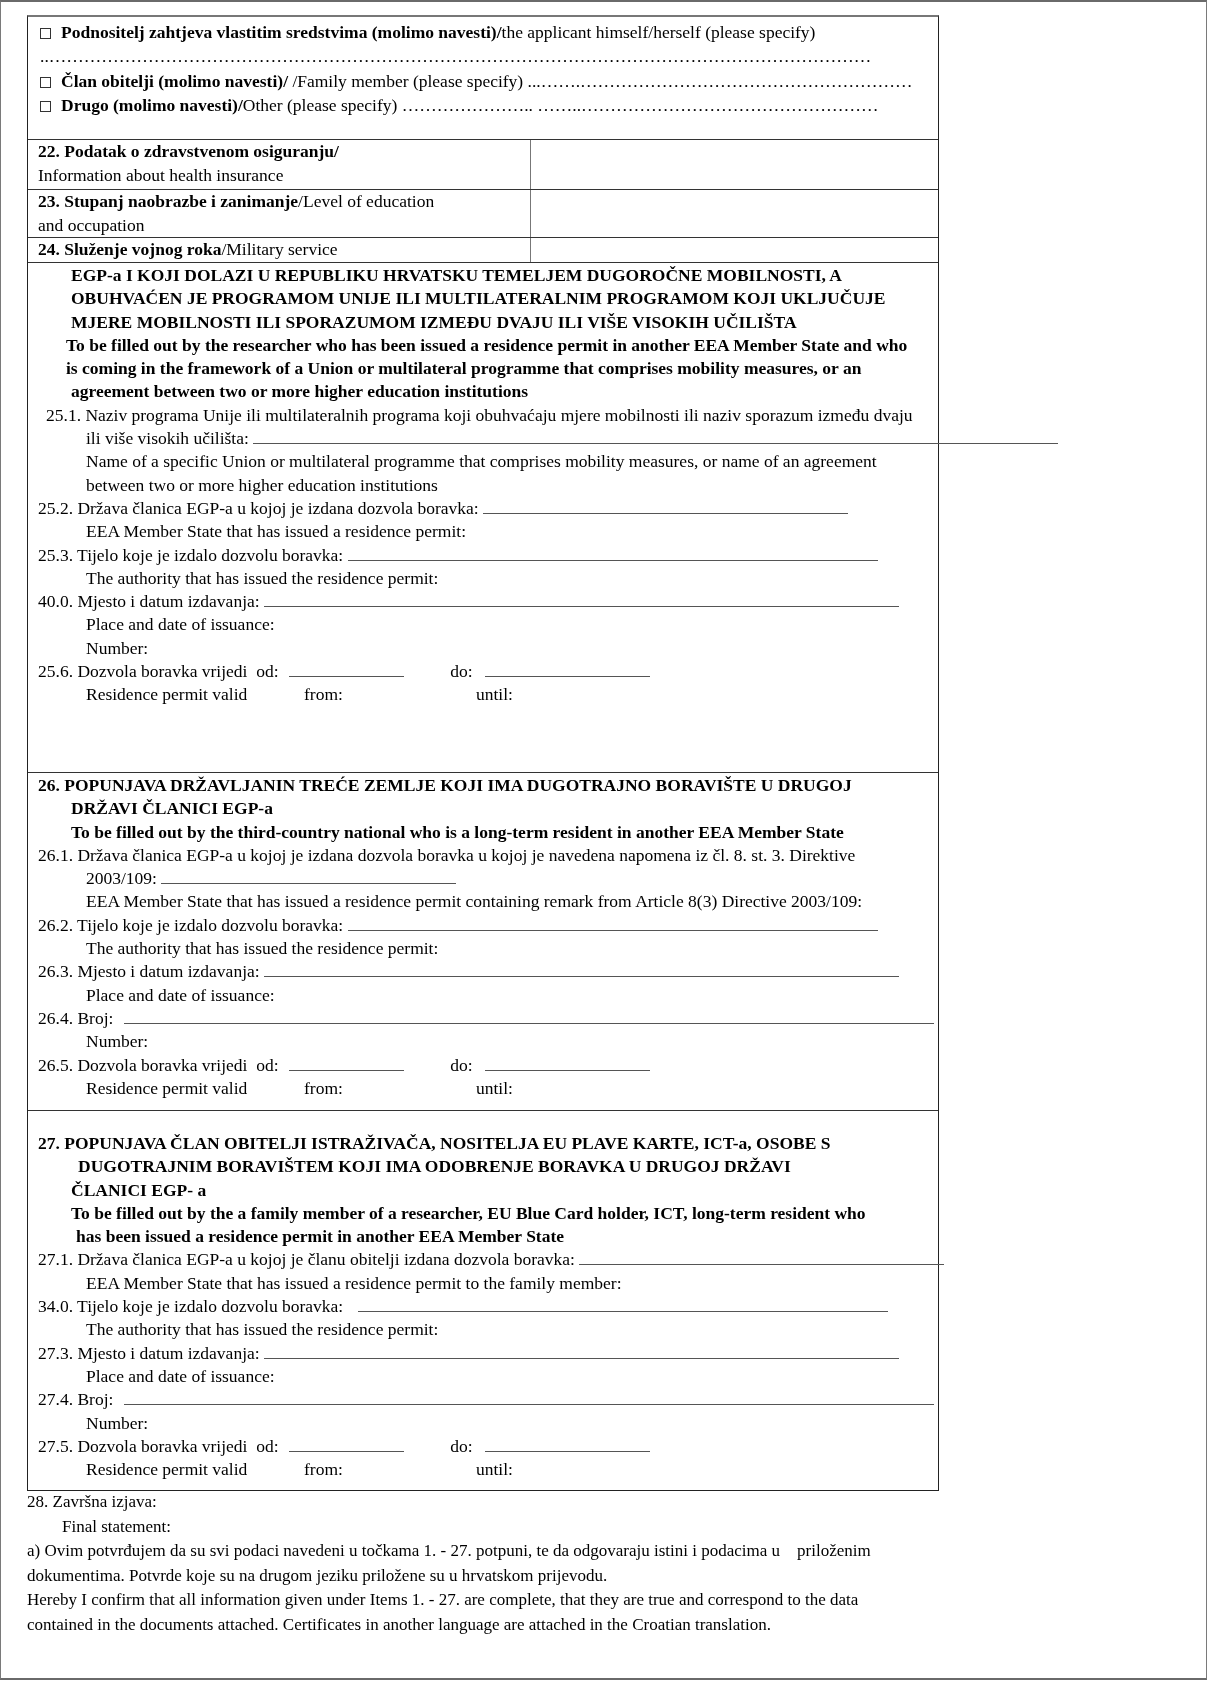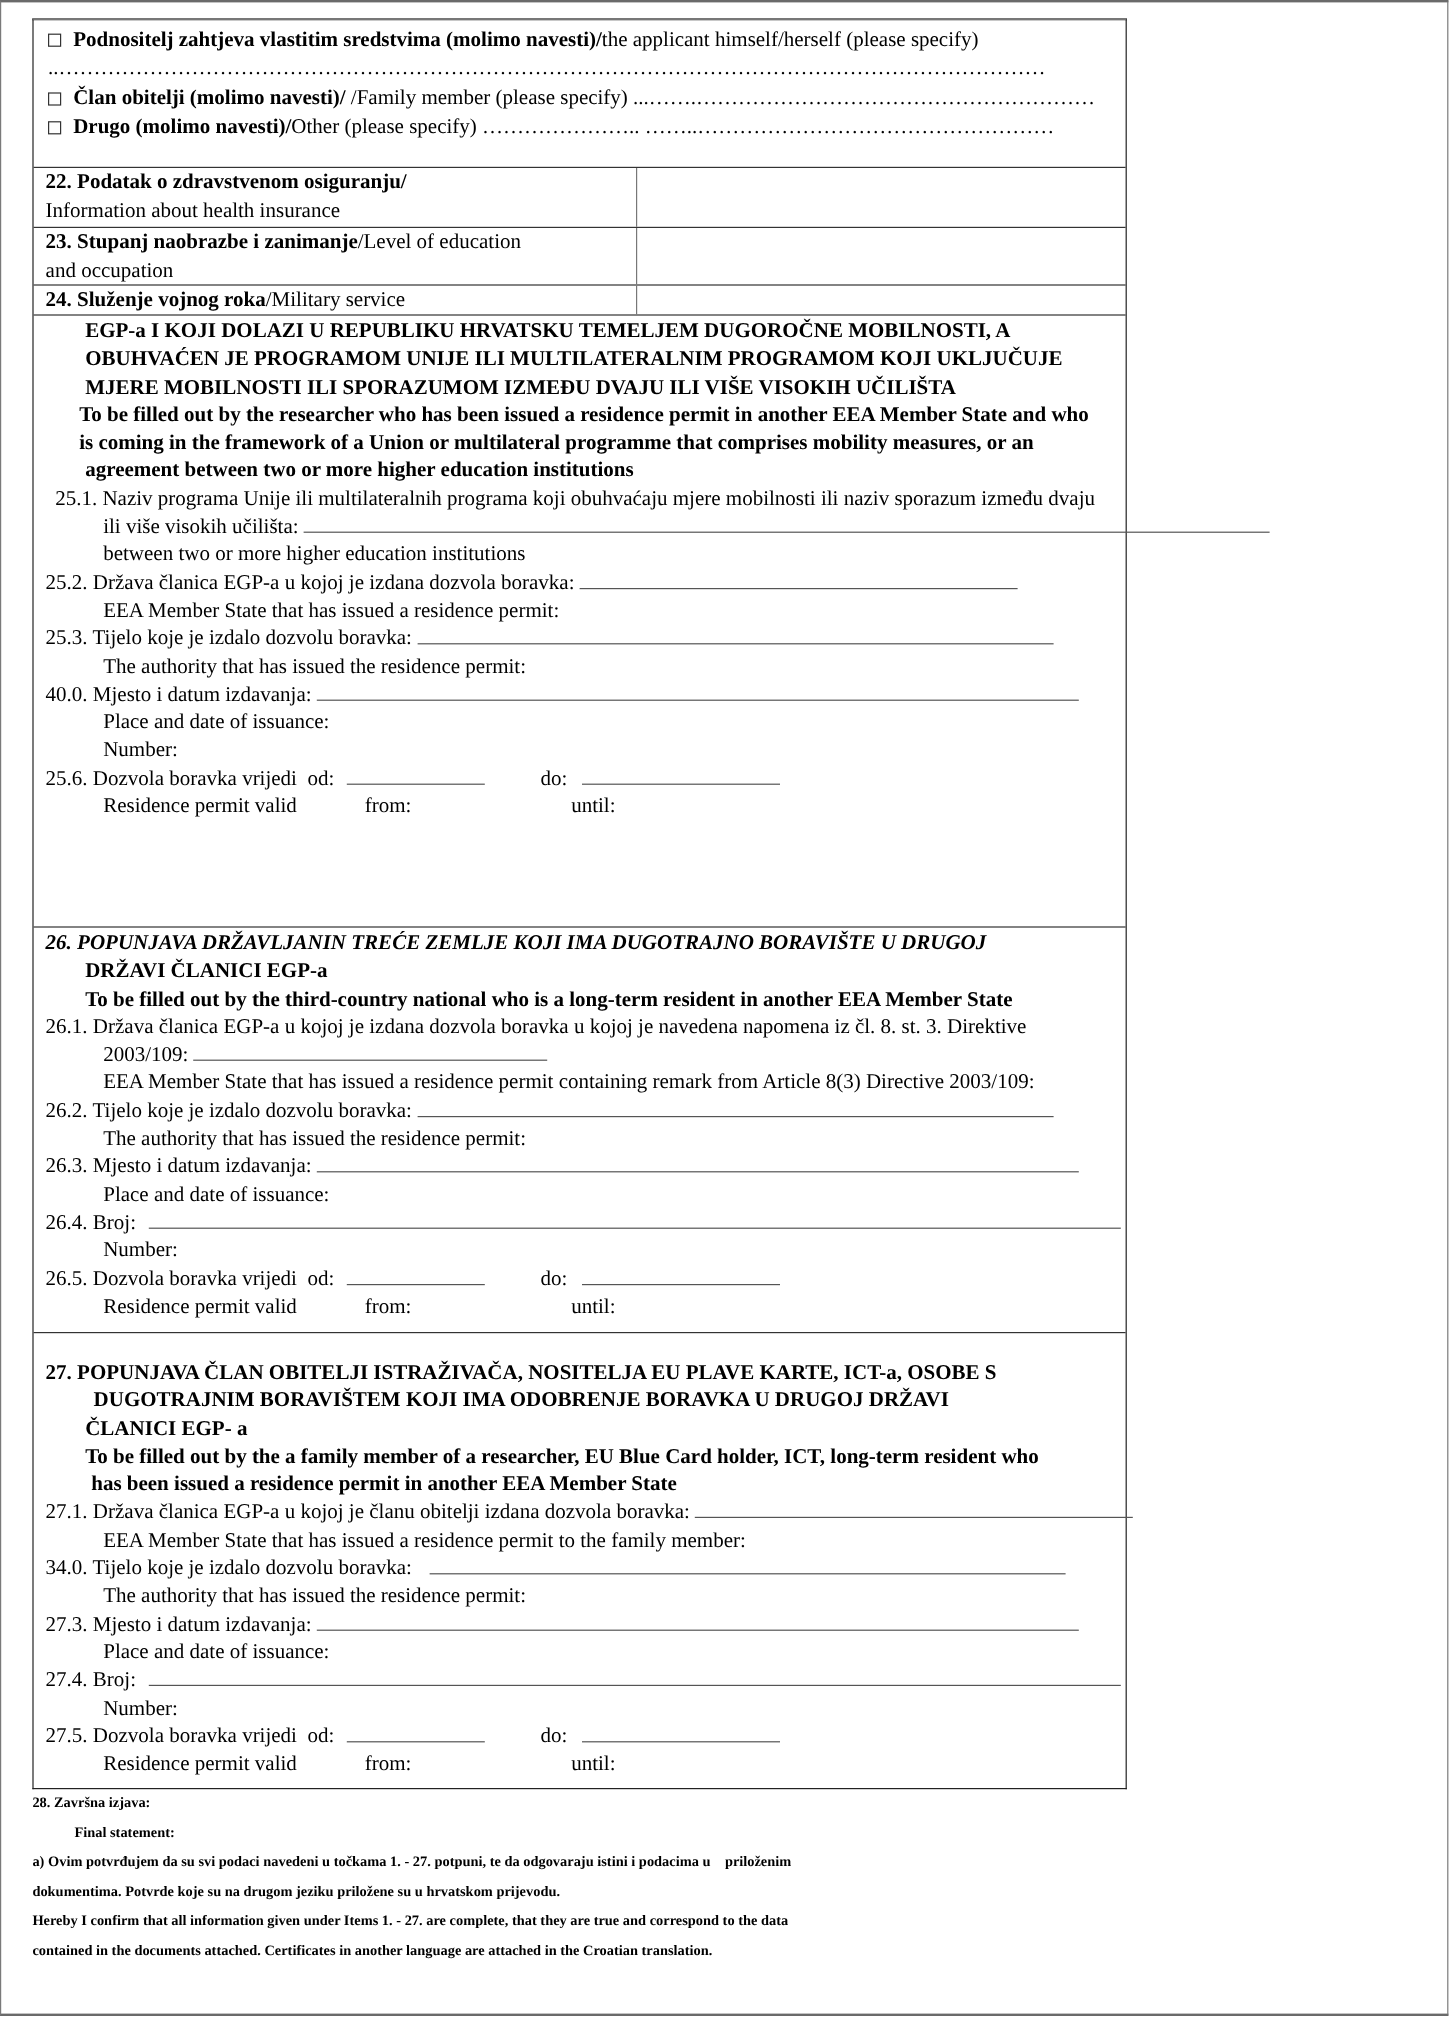"Name of a specific Union" div.sub-line { html: none -> <div>Name of a specific Union or multilateral programme that comprises mobility measures, or name of an agreement</div> }
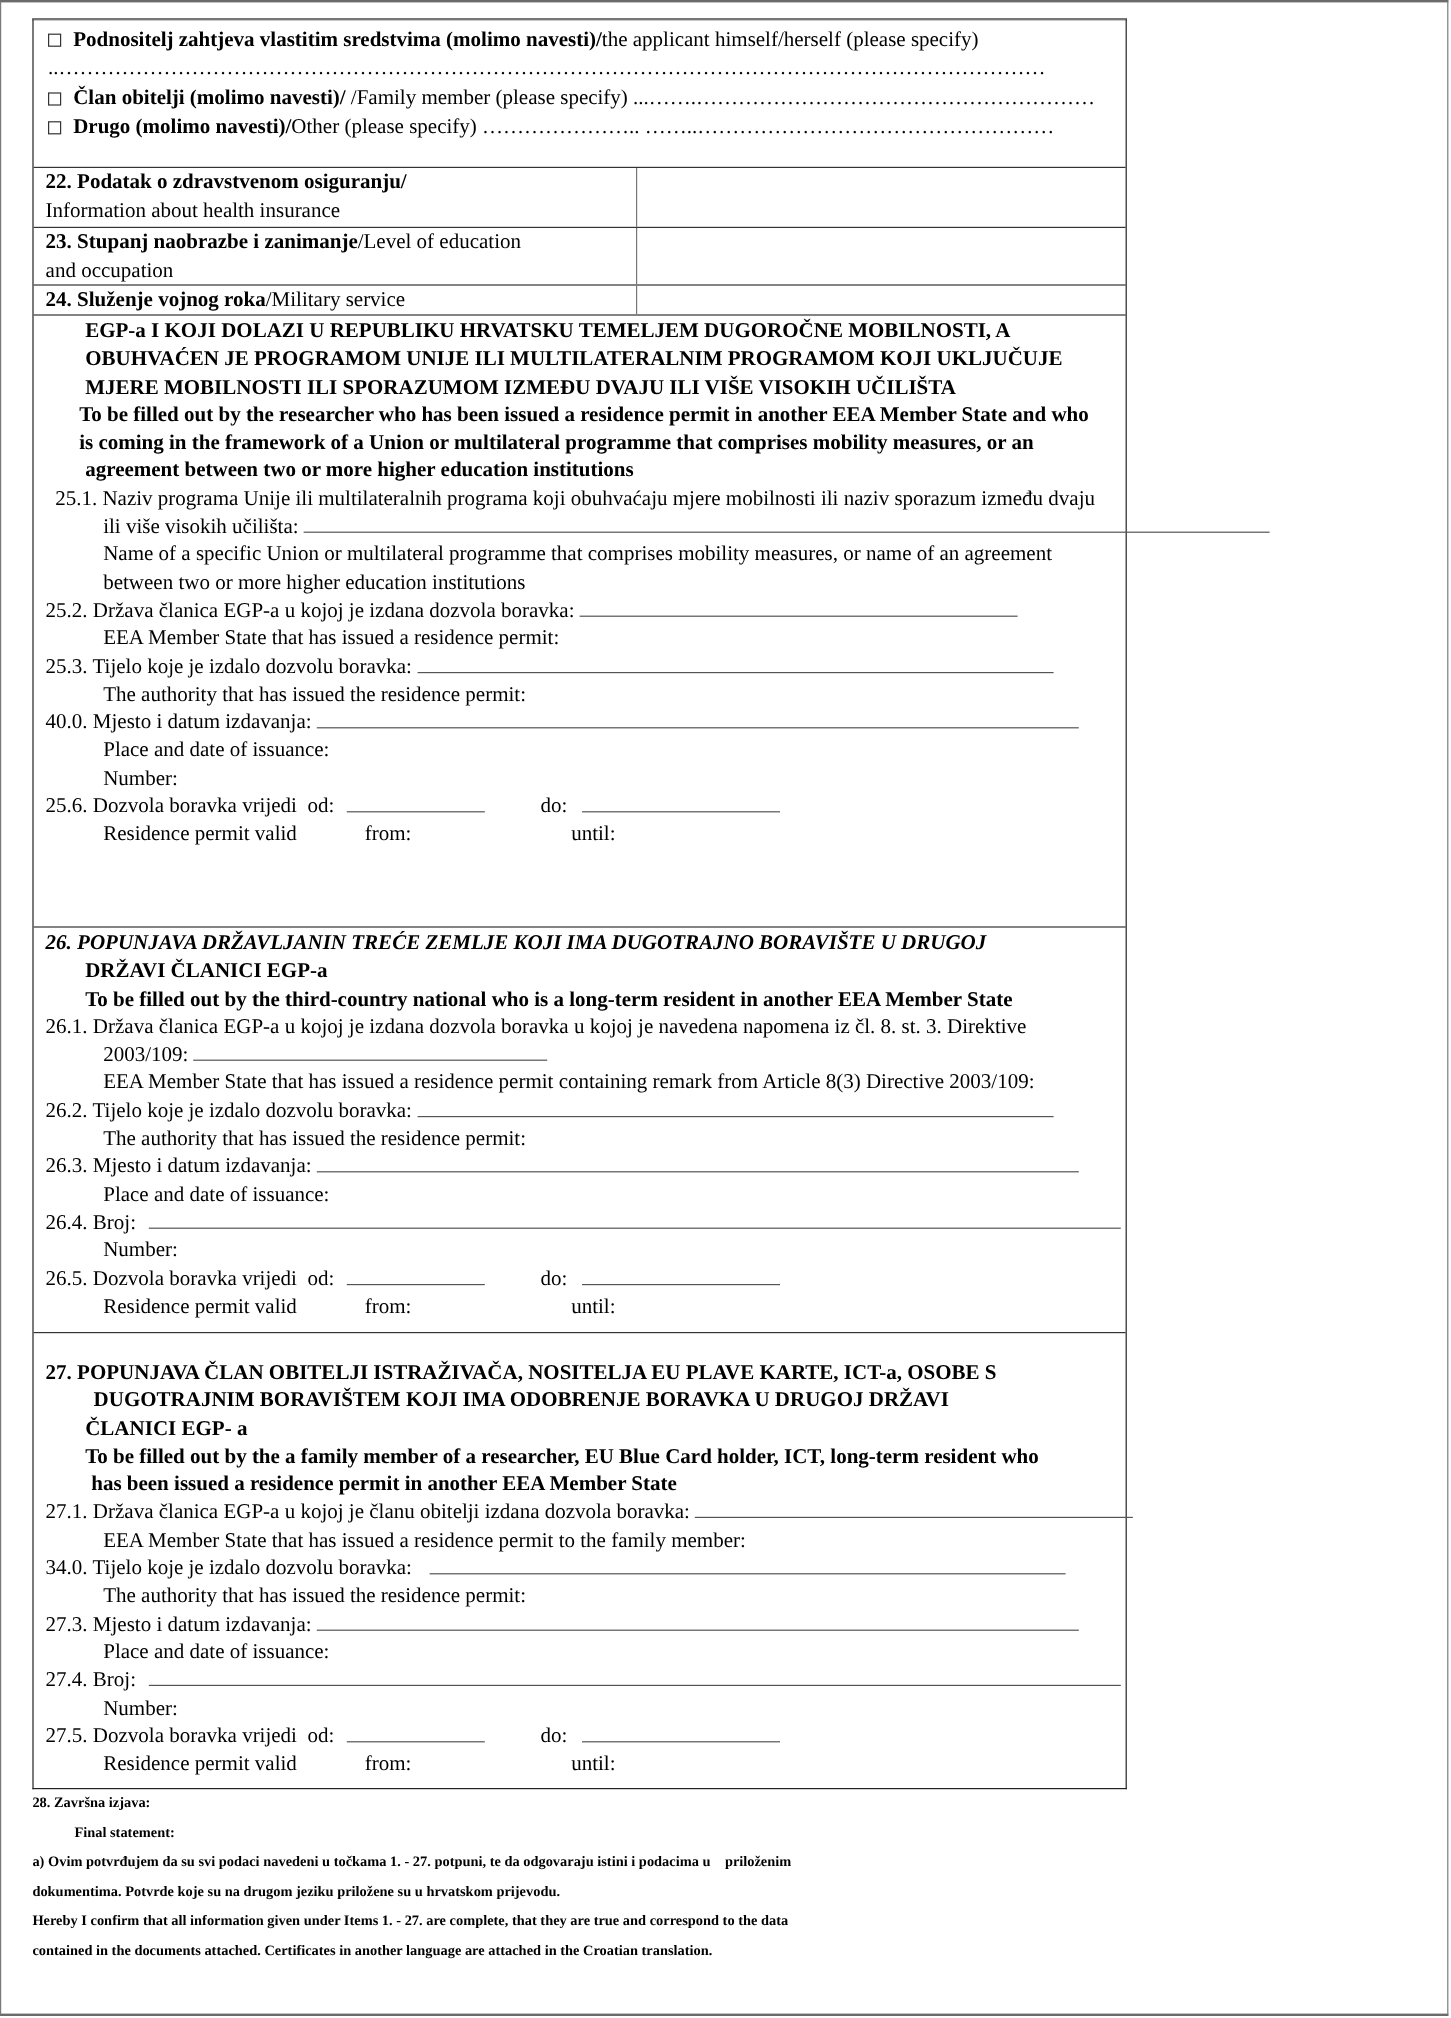"26. POPUNJAVA DRŽAVLJANIN TREĆE ZEMLJE" div.sub-line { font-style: italic -> none }
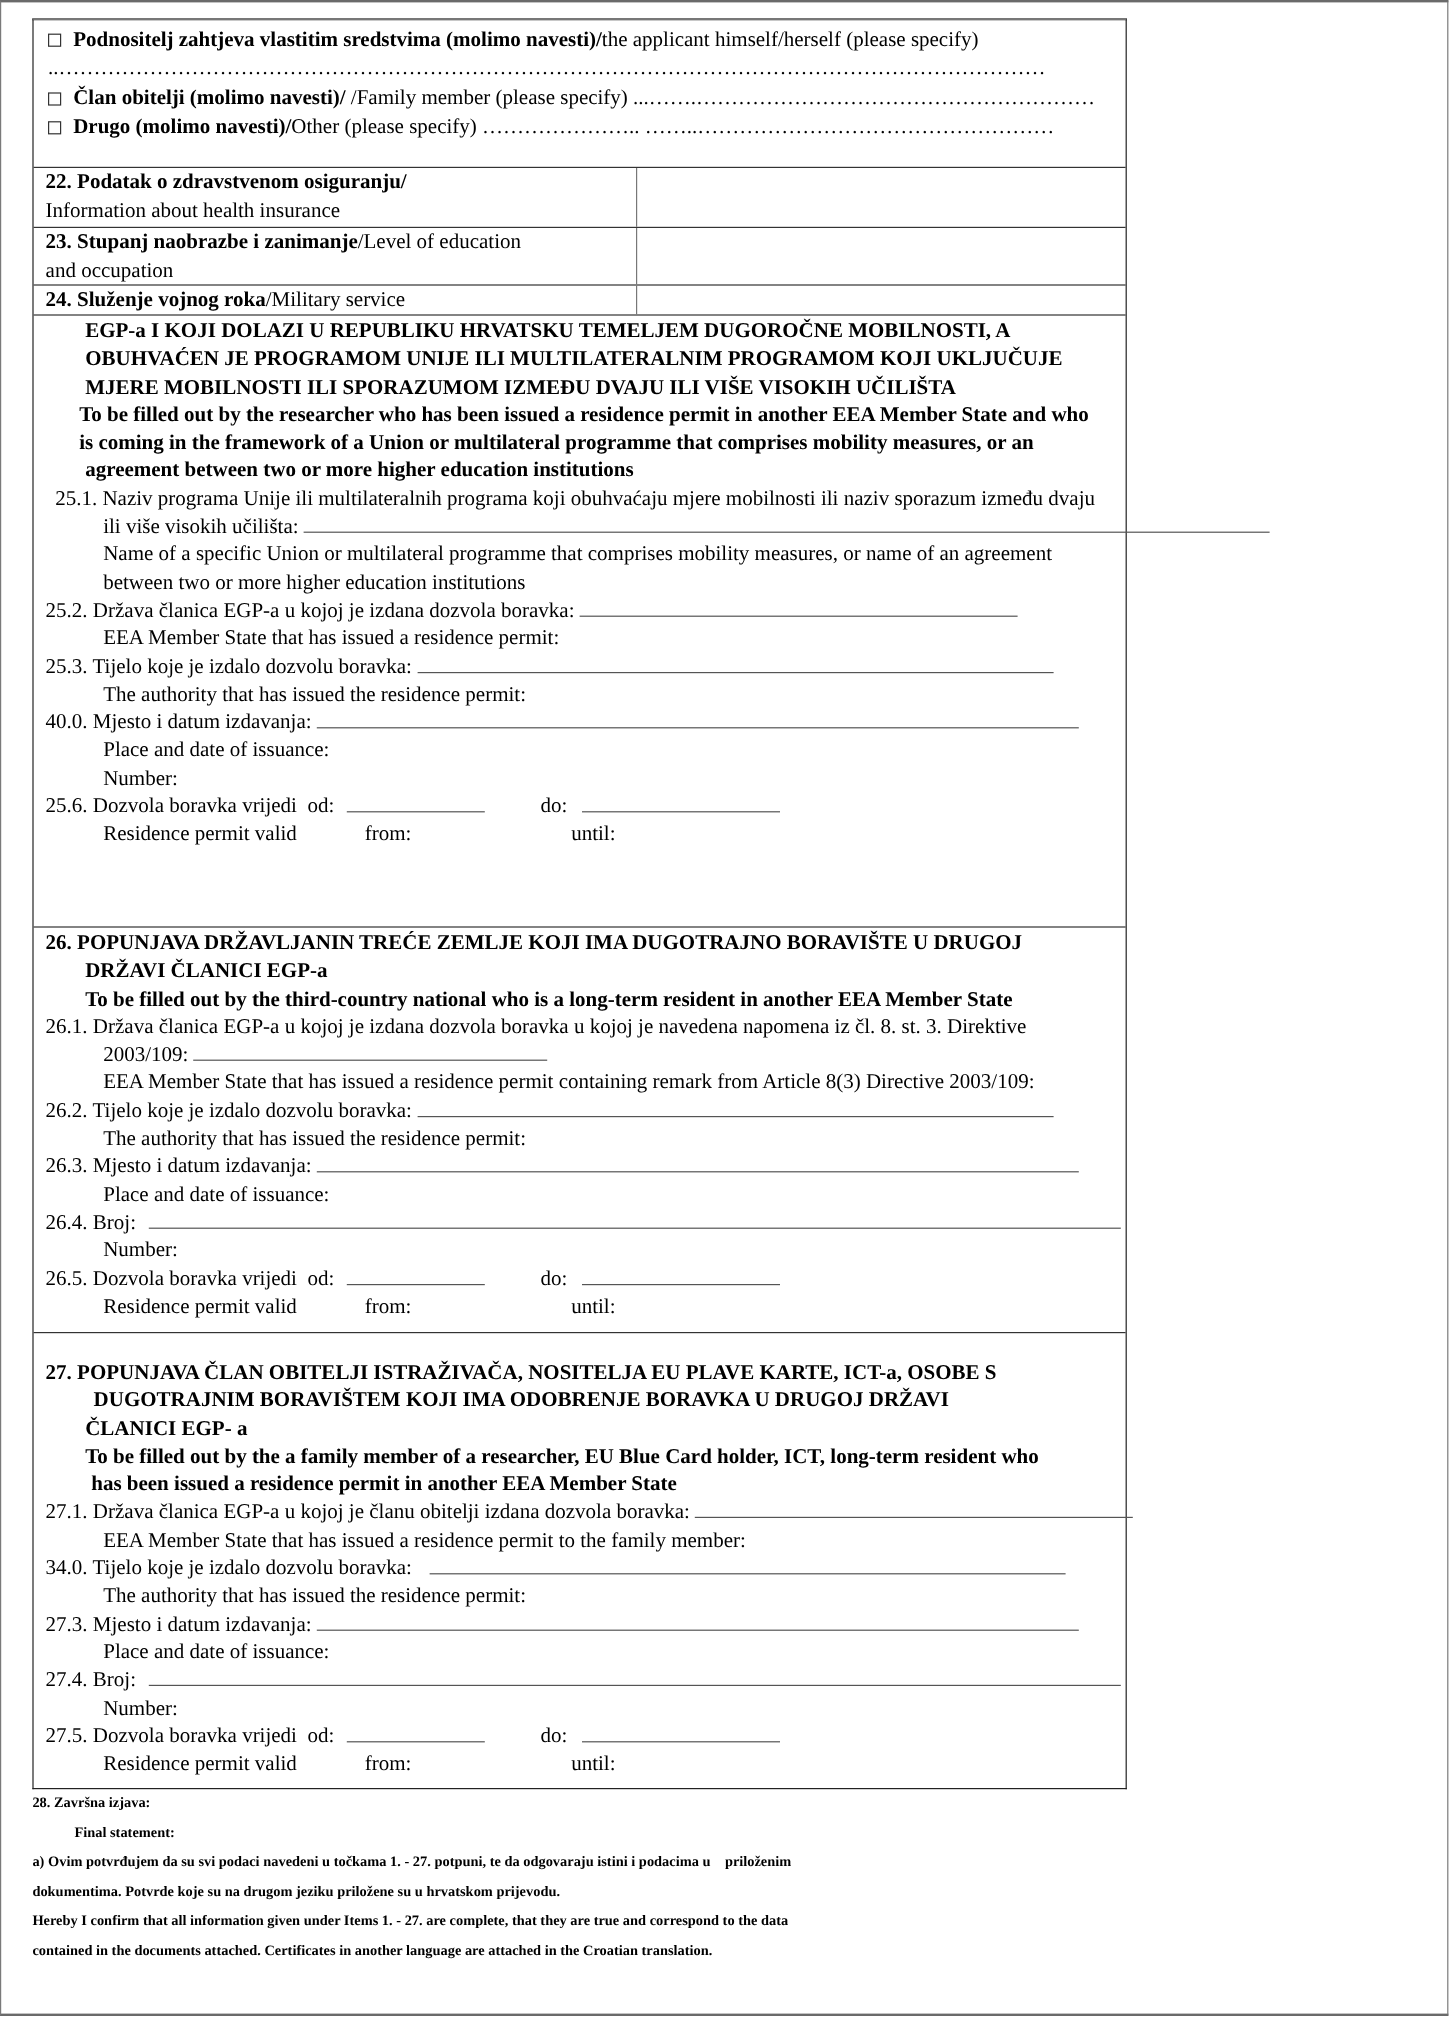"28. Završna izjava:" .final { font-size: 12px -> 17px; font-weight: bold -> none }
